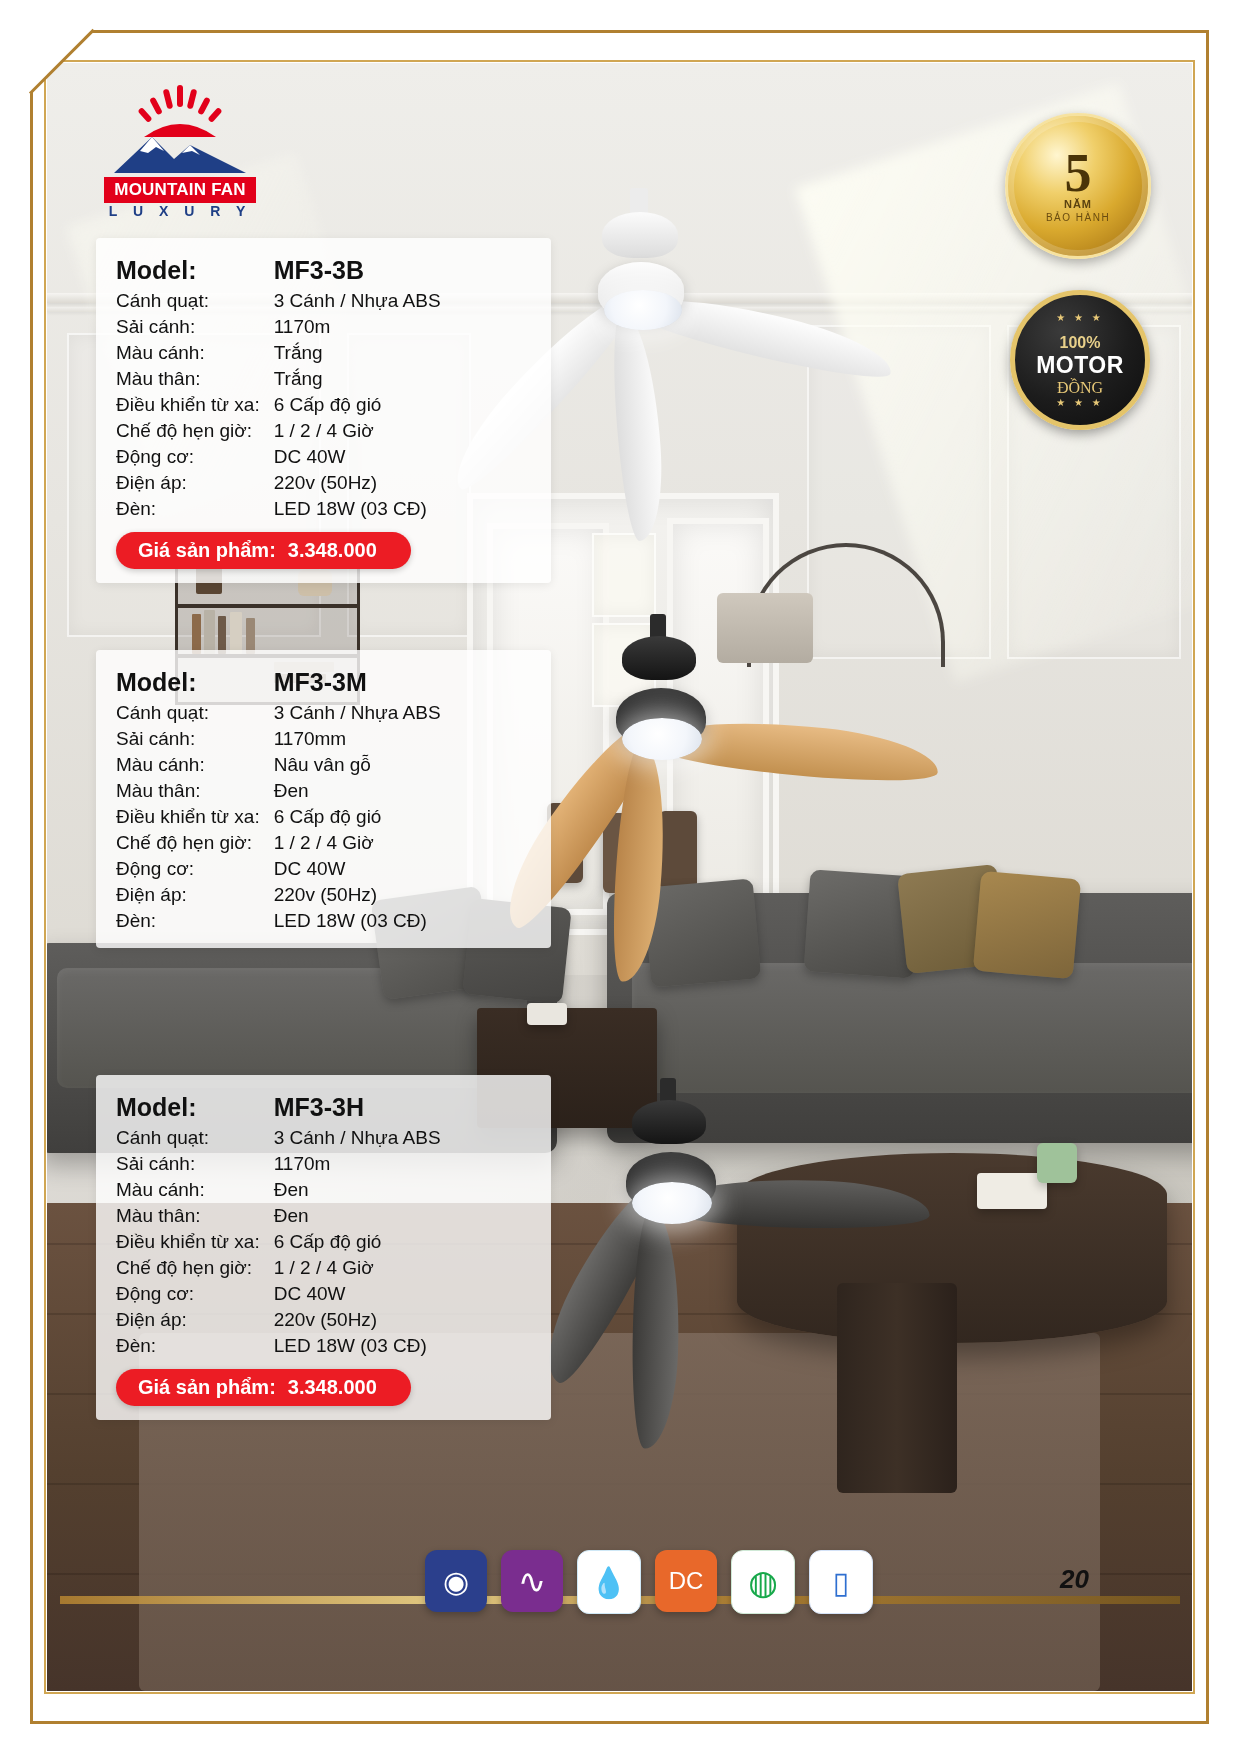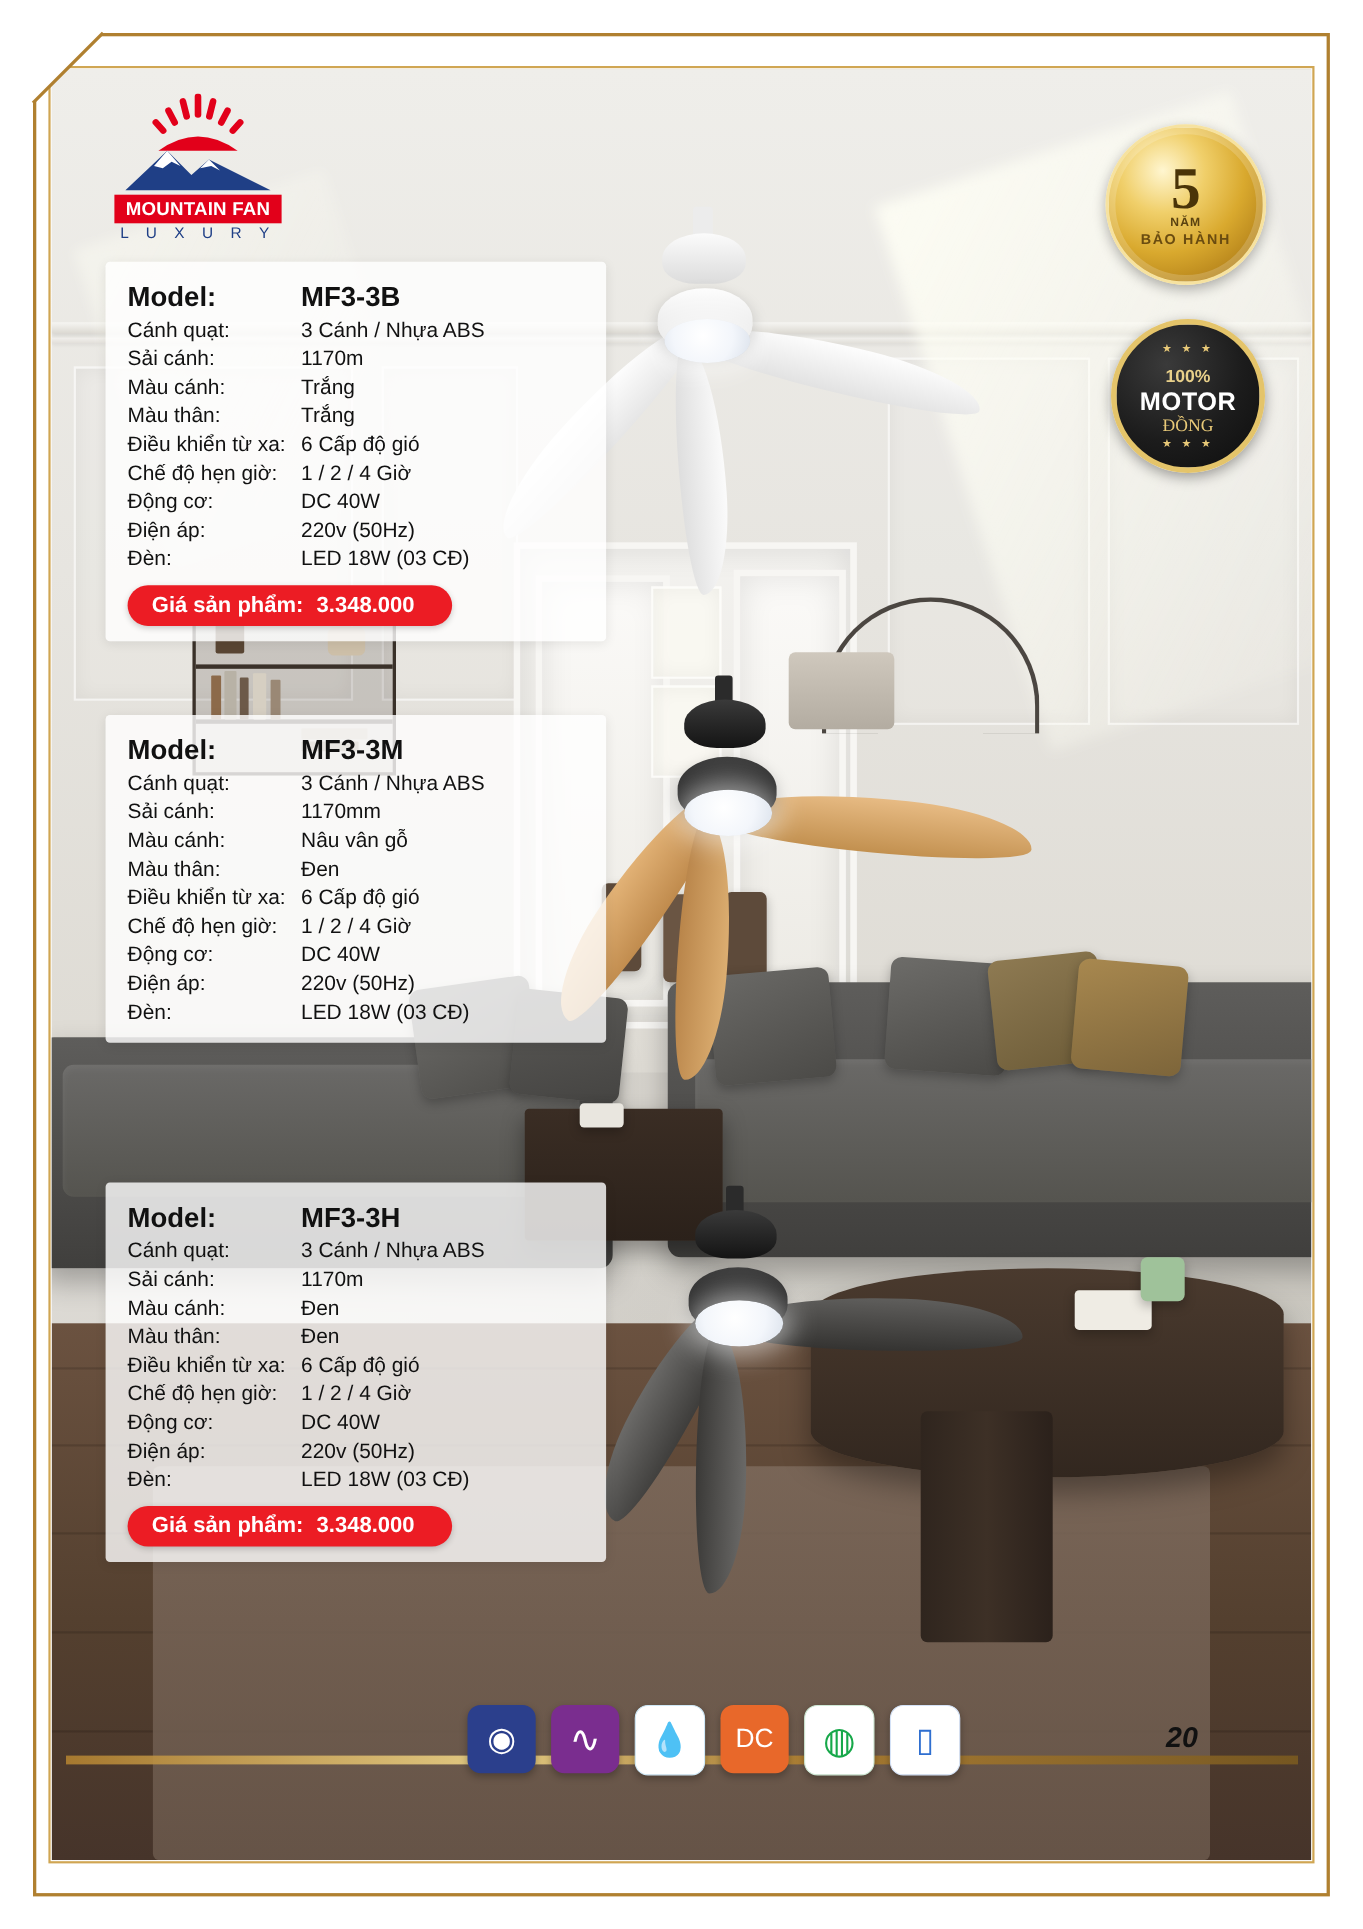"L U X U R" .logo-sub { font-weight: normal -> bold }
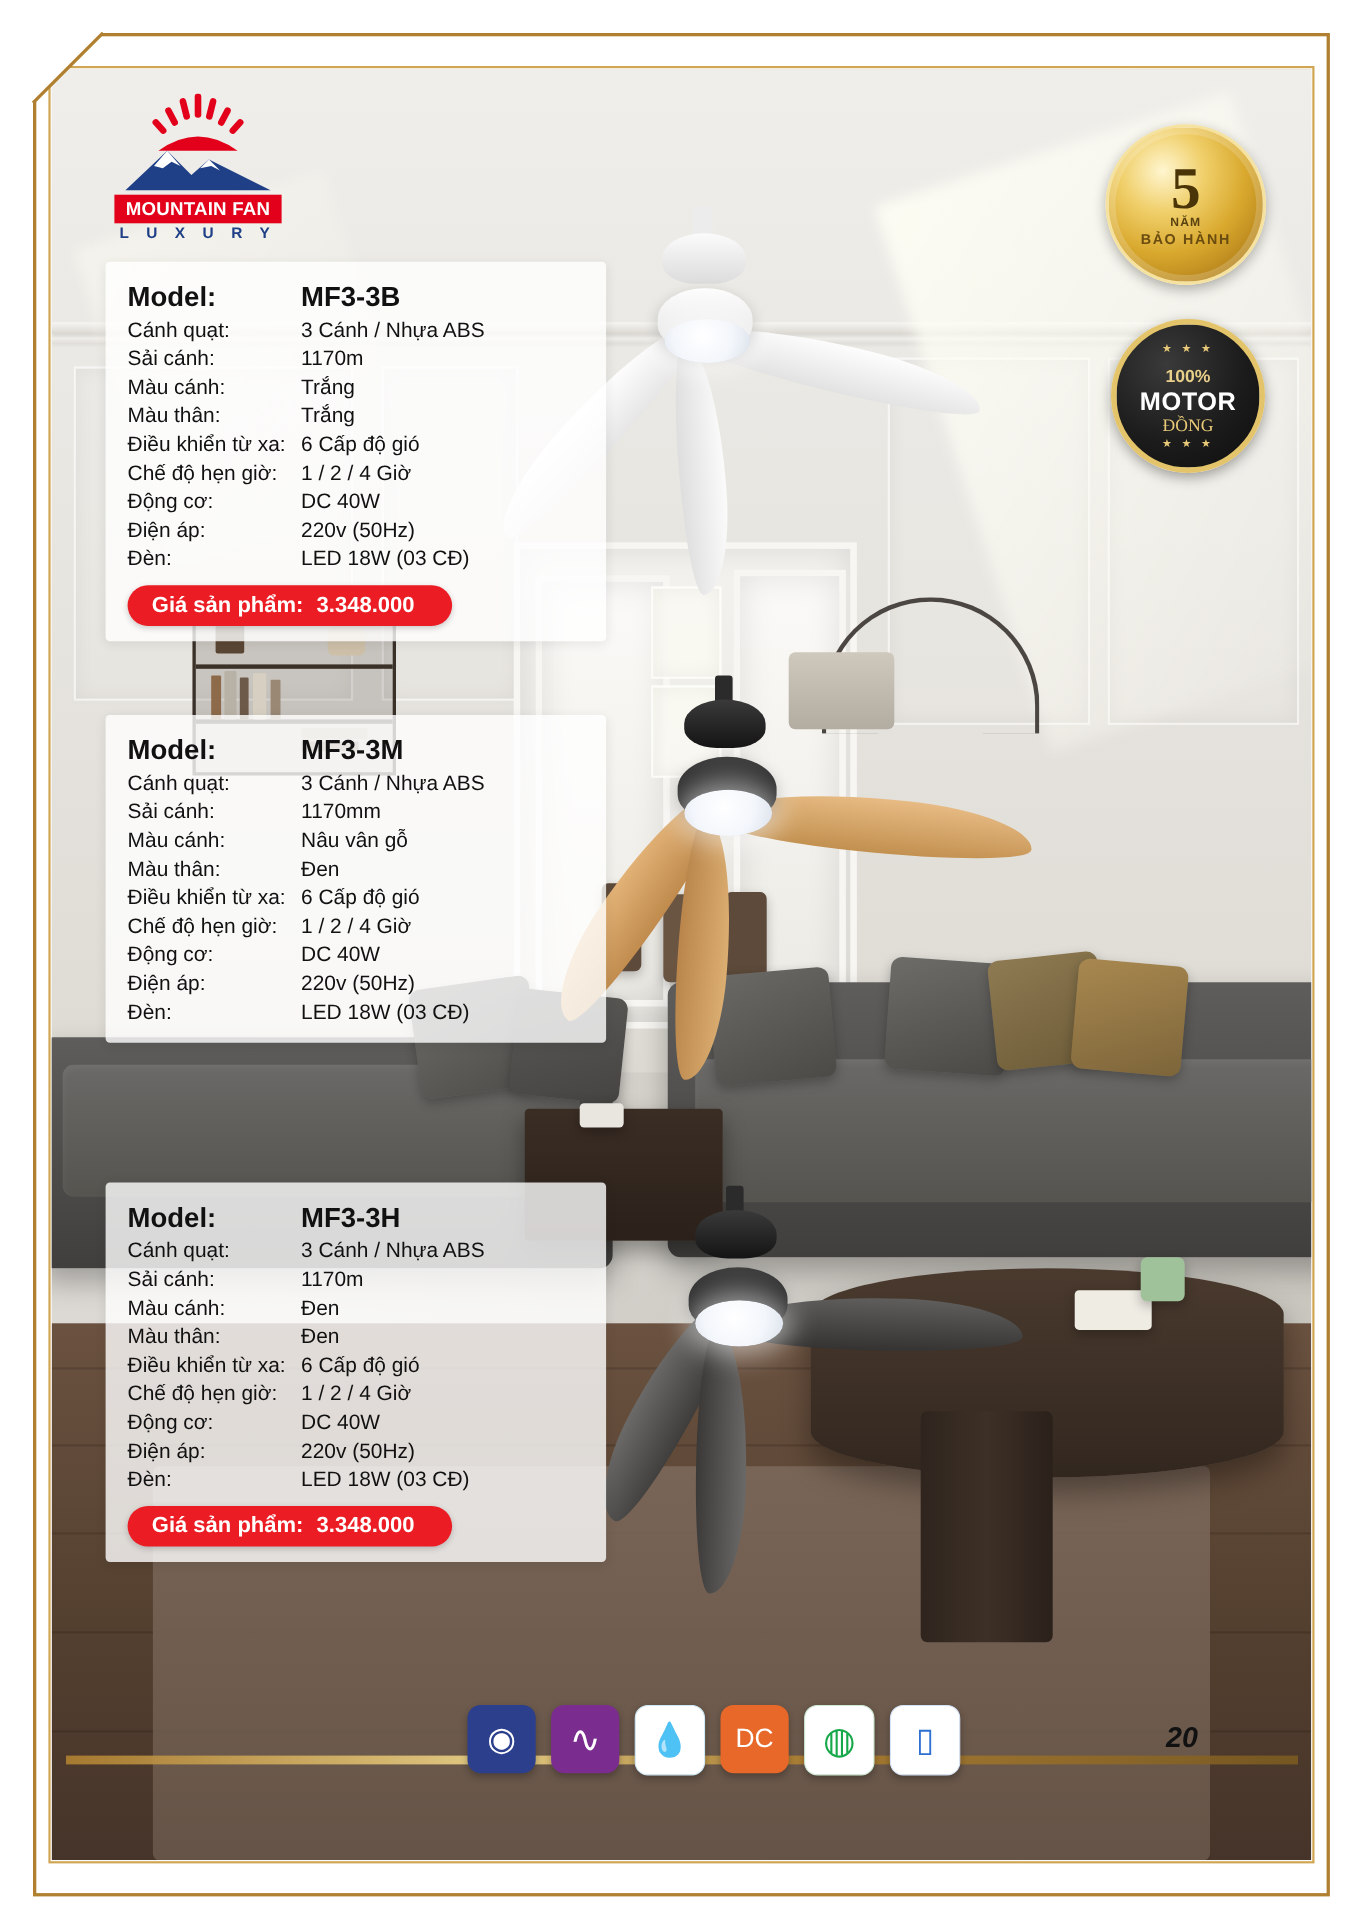"BẢO HÀNH" .badge-5y .bh { font-size: 13px -> 10px; font-weight: bold -> normal }
